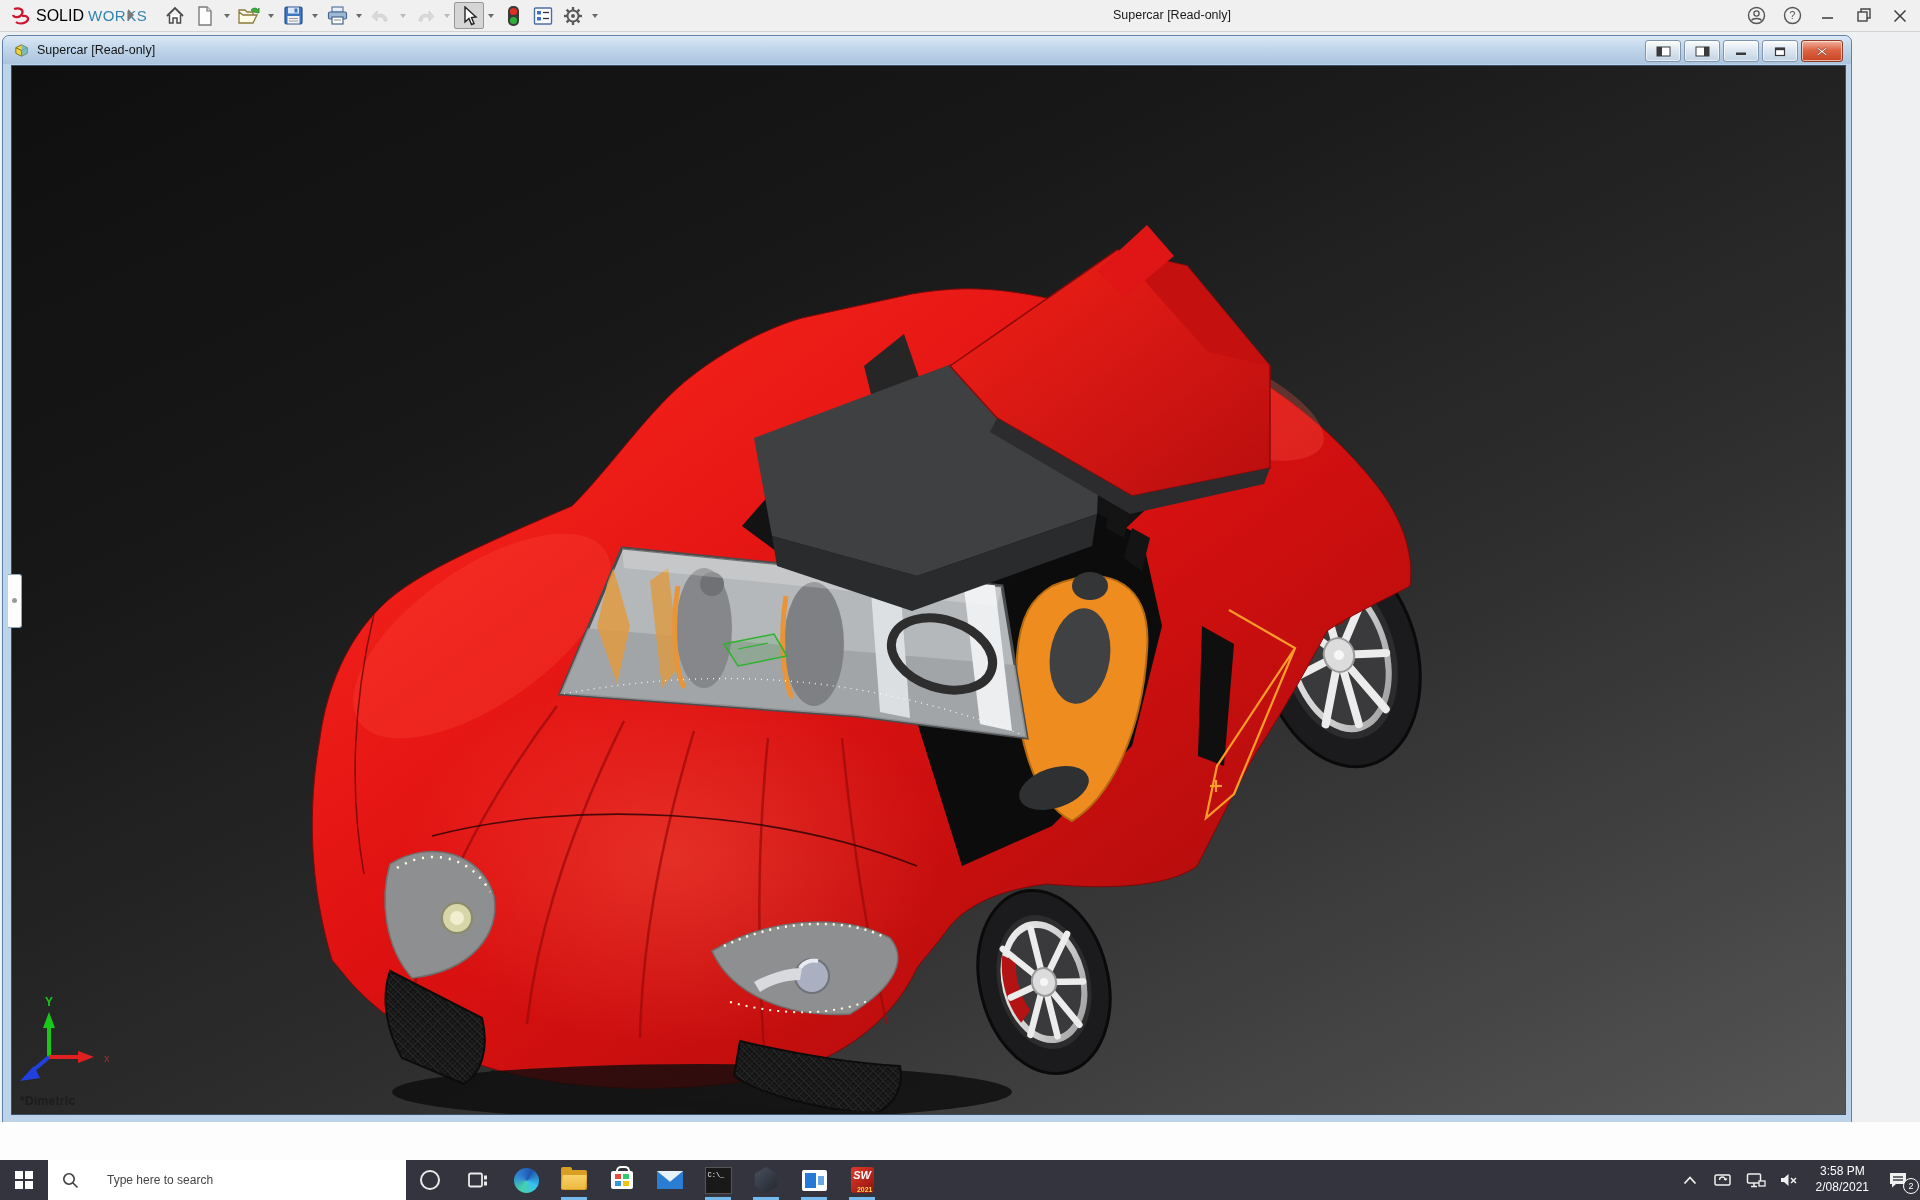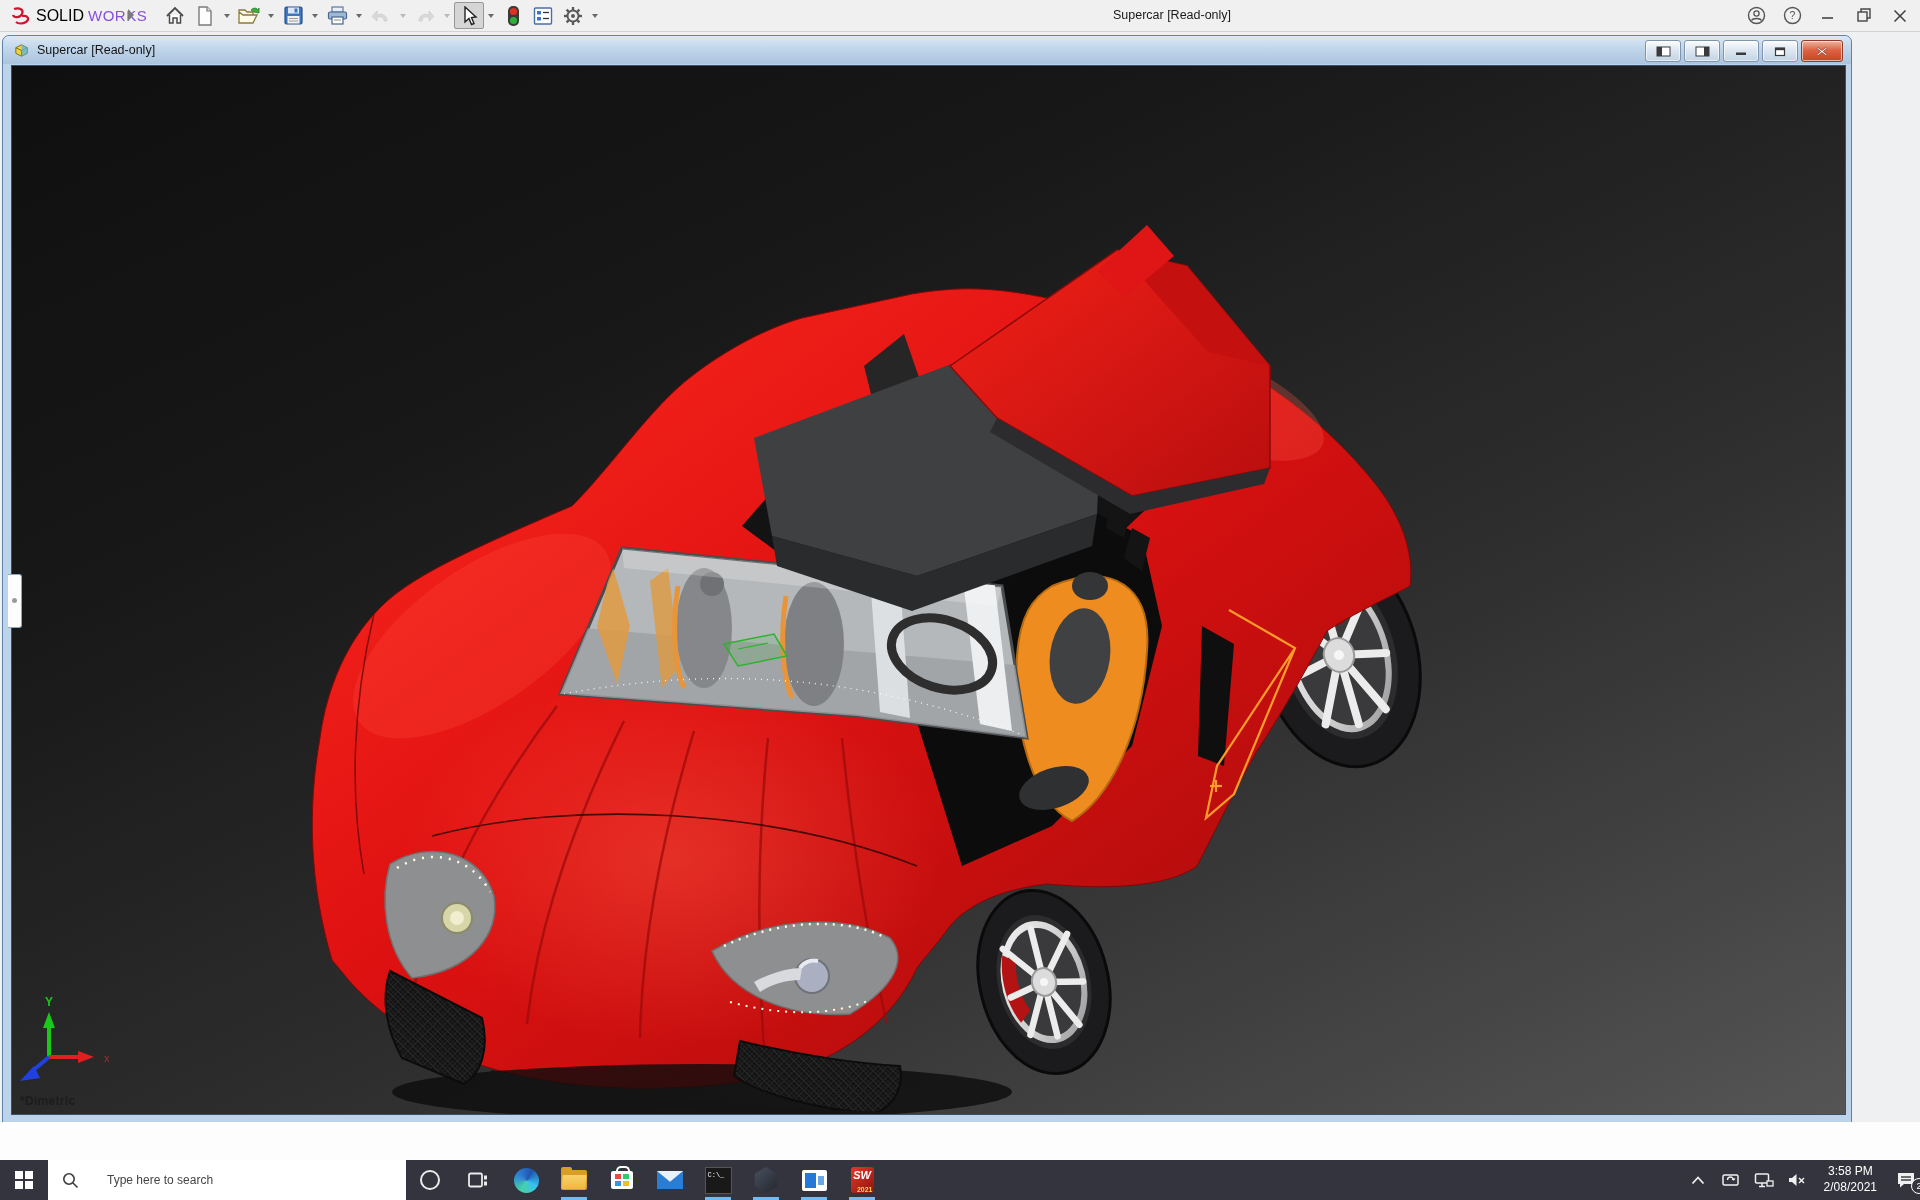"WORKS" .brand-works { color: #6d28d9 -> #0369a1 }
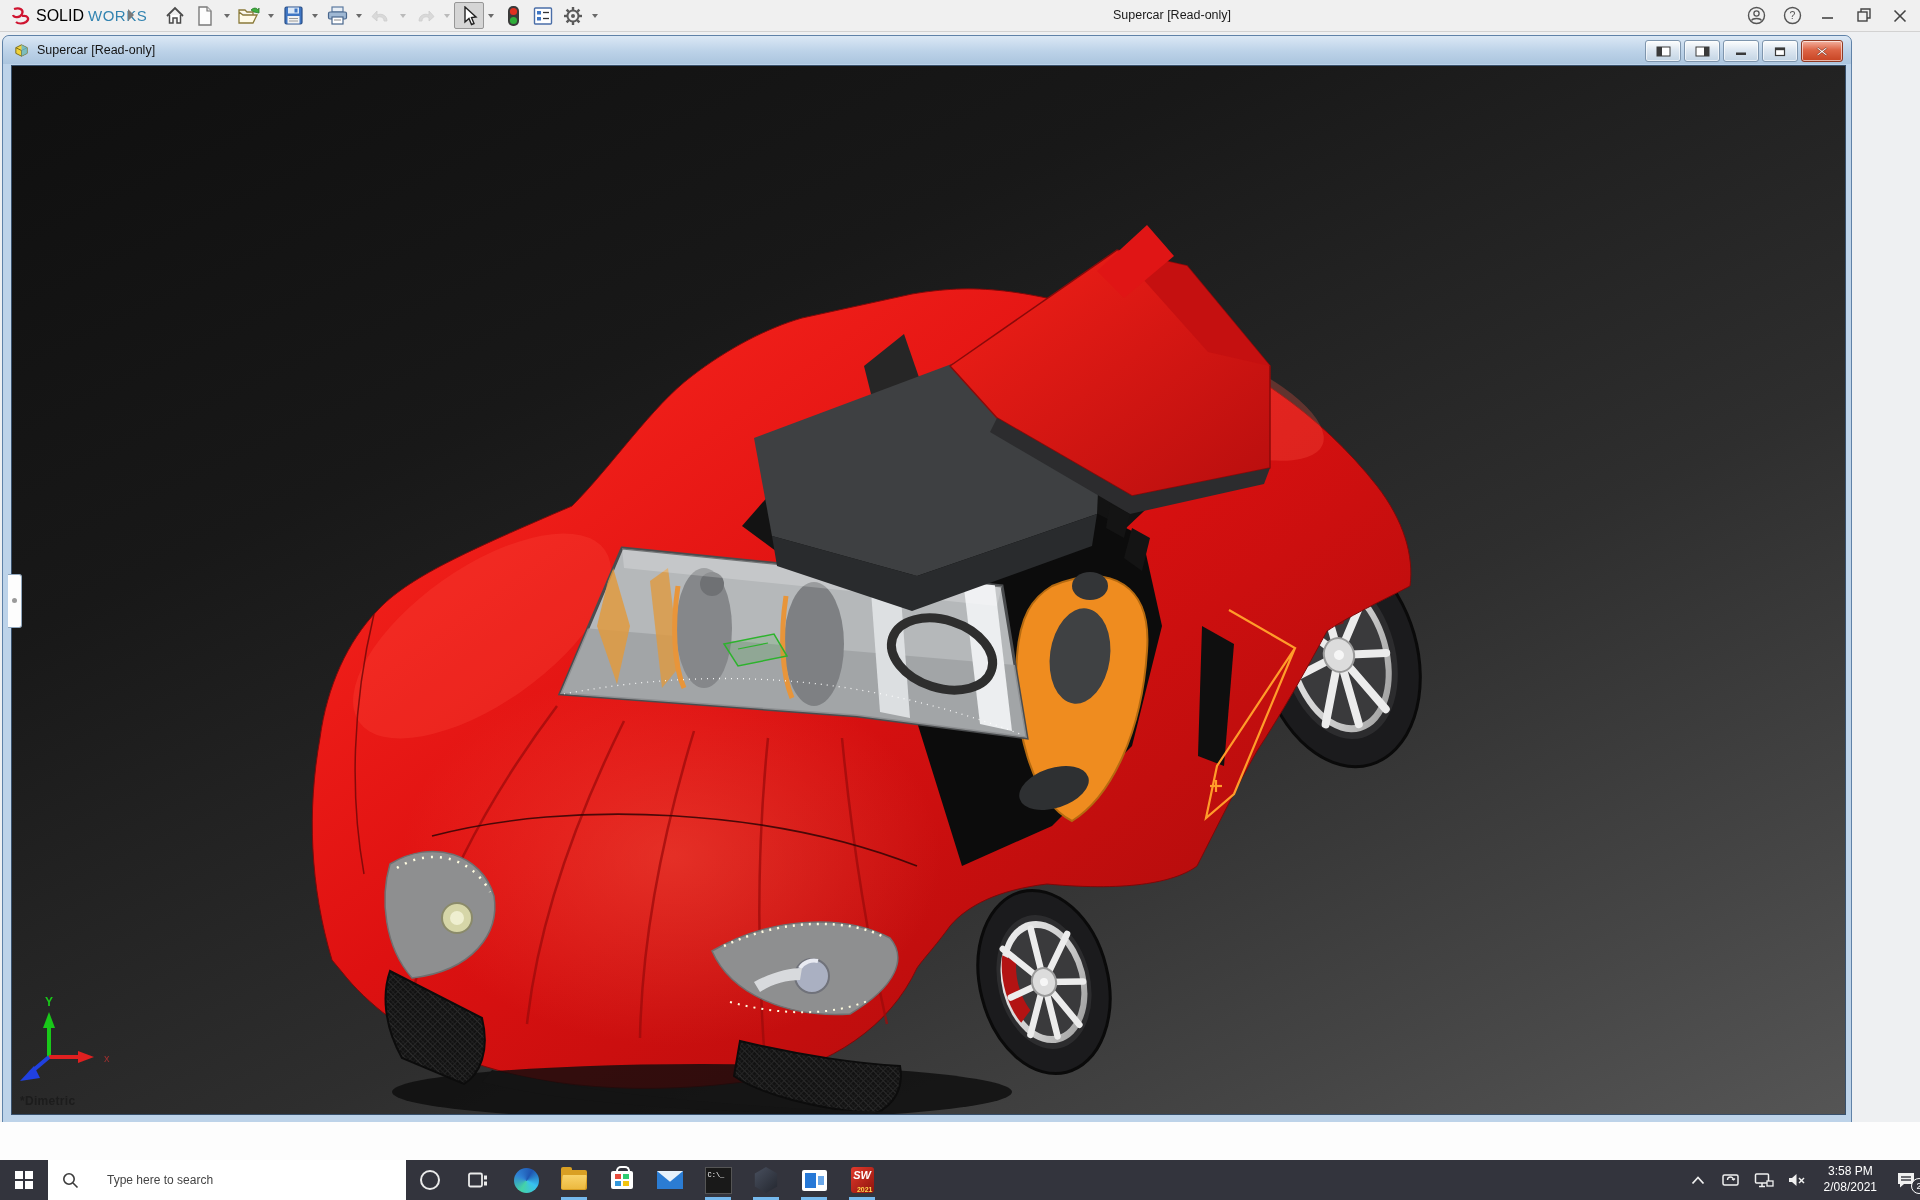"3:58 PM" .tray { padding-right: none -> 8px }
